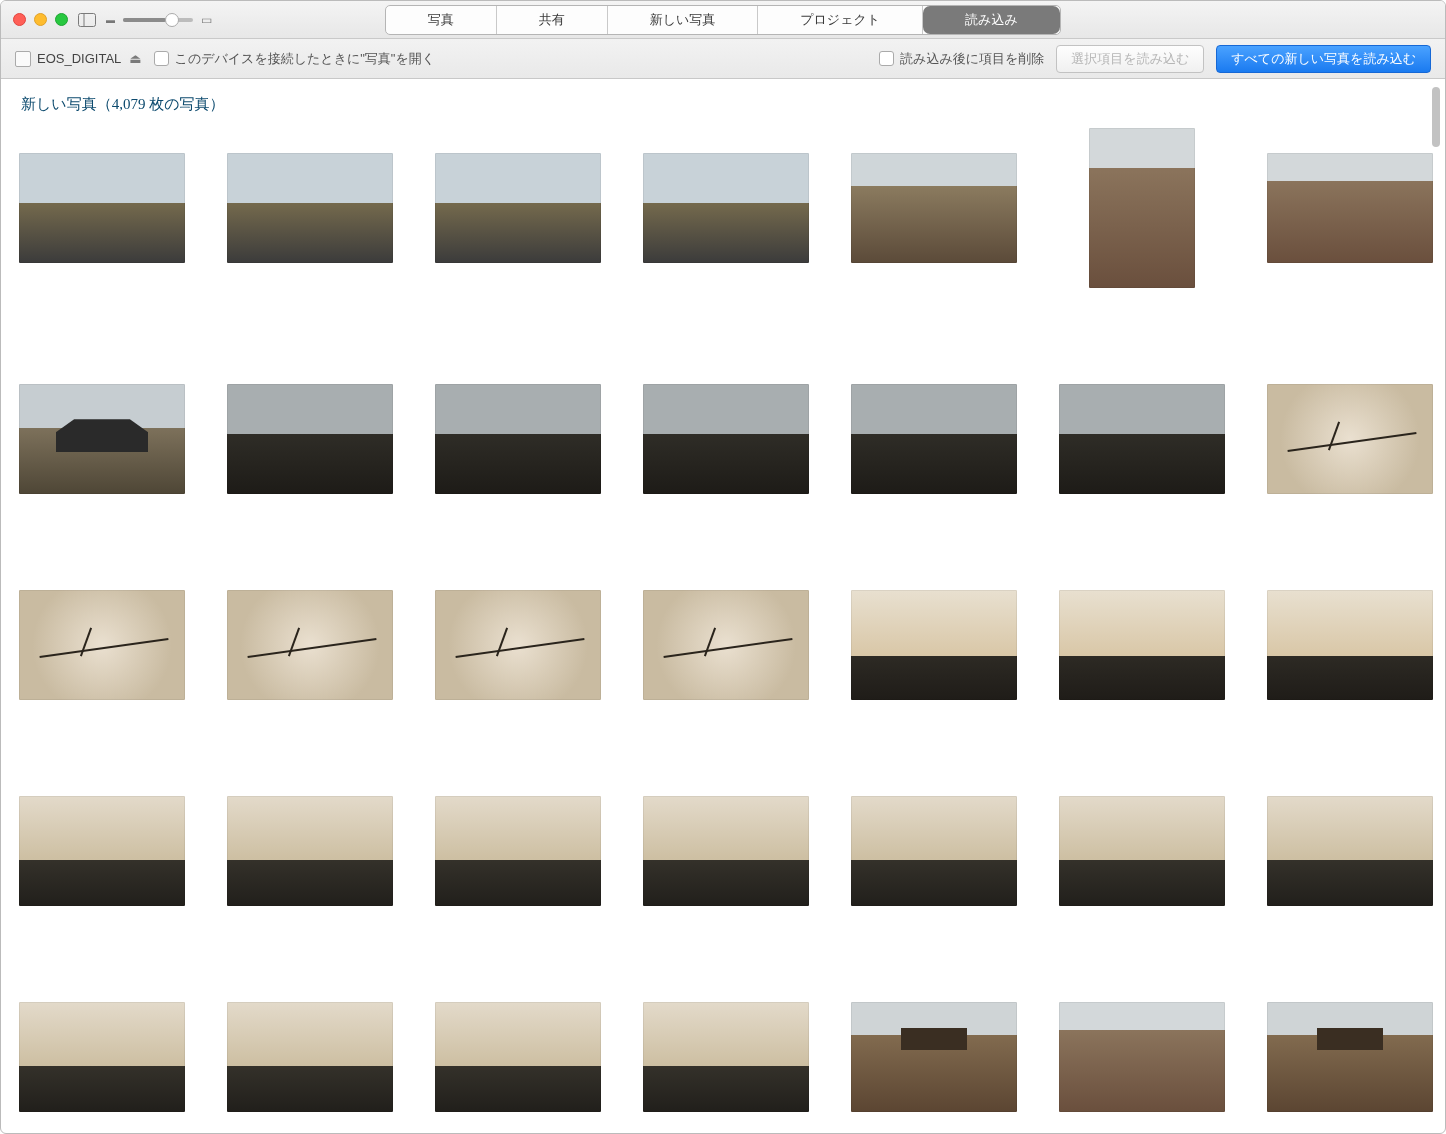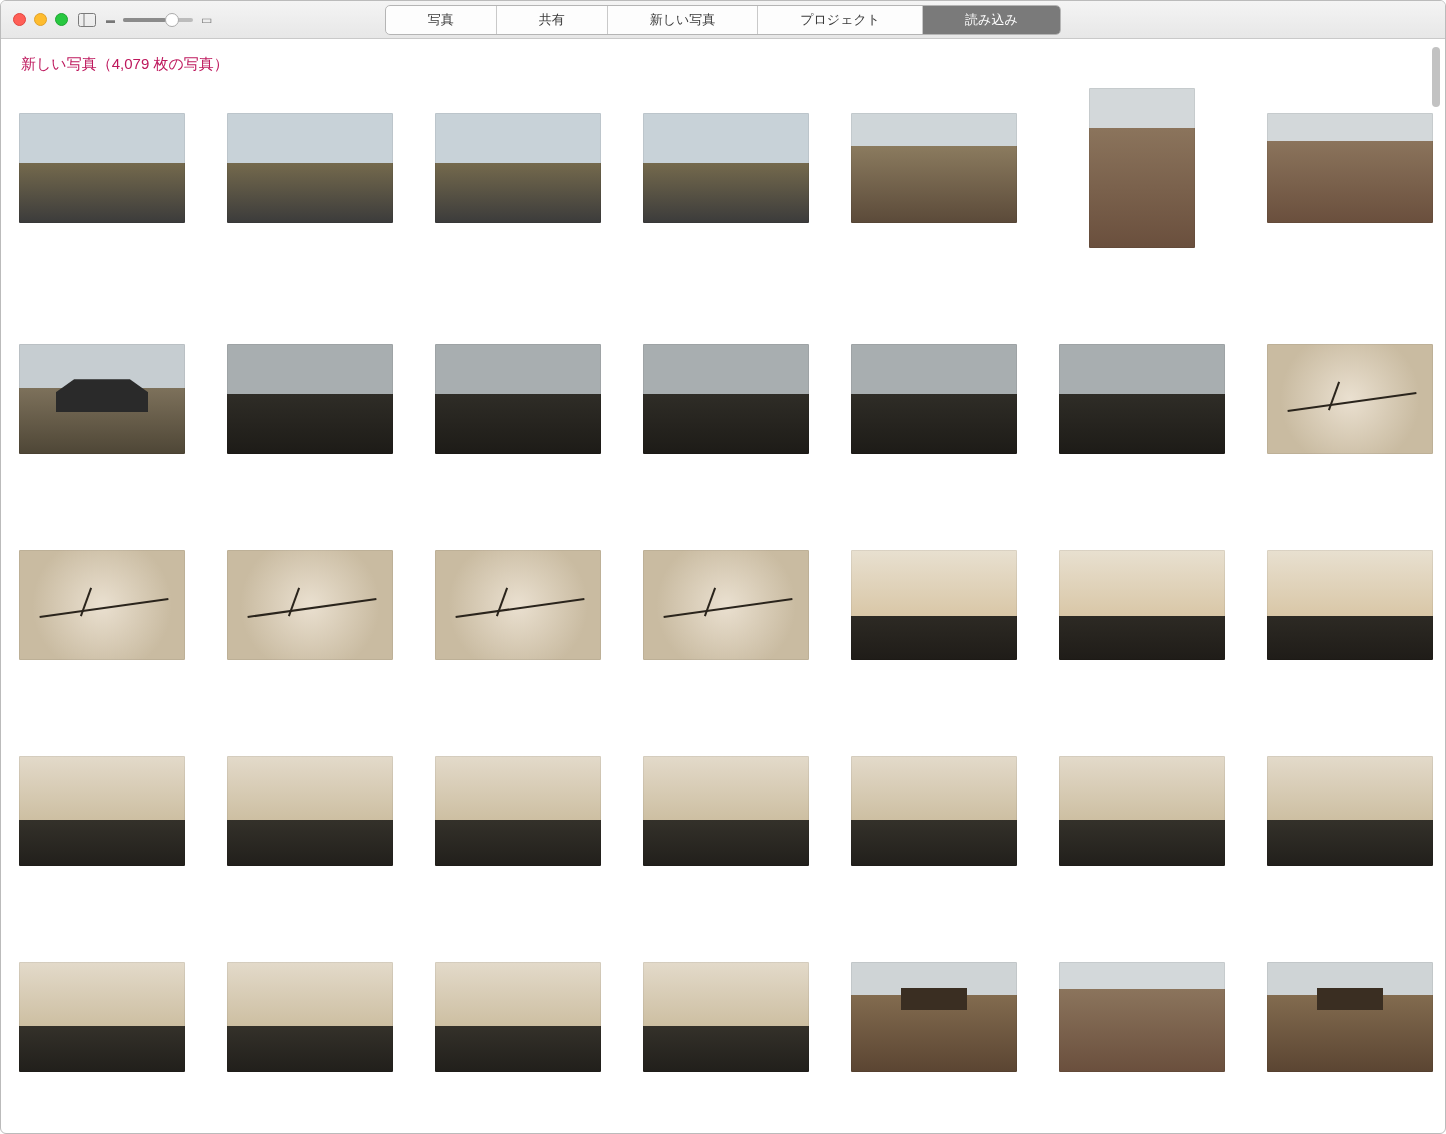"読み込み" .segmented .seg.active { border-radius: none -> 7px }
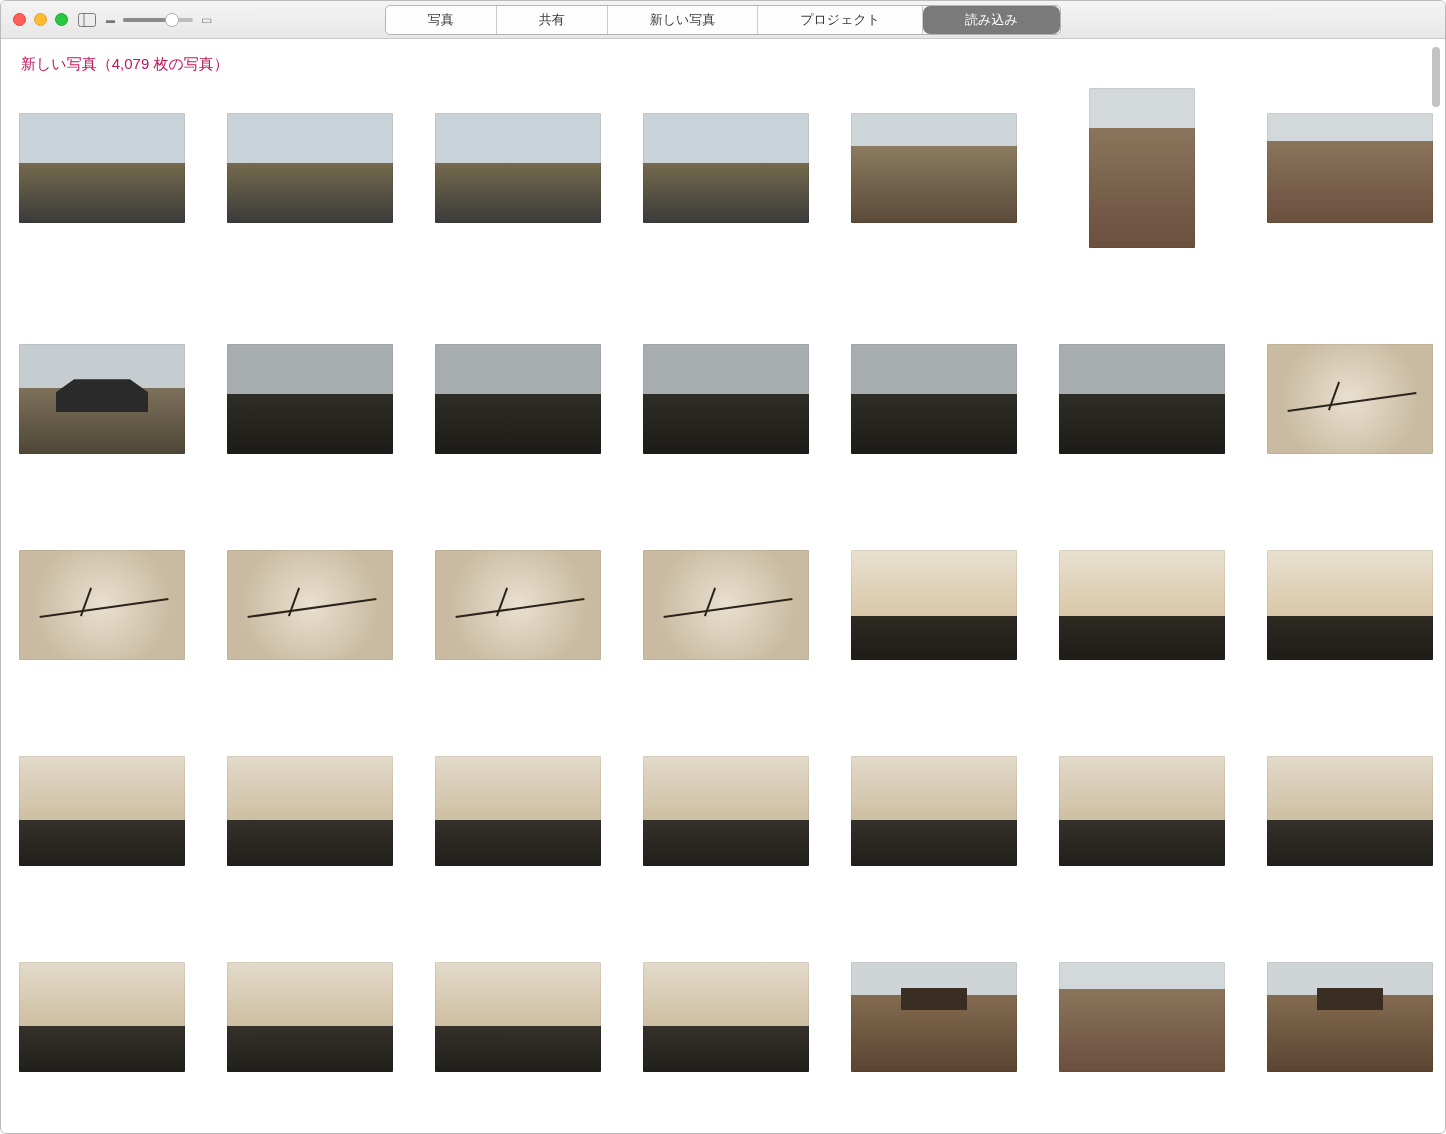"EOS_DIGITAL" div.toolbar2 { html: none -> <div> <div> <span></span> <span>EOS_DIGITAL</span> <span>⏏</span> </div> <label> <input> <span>このデバイスを接続したときに"写真"を開く</span> </label> <div></div> <label> <input> <span>読み込み後に項目を削除</span> </label> <button>選択項目を読み込む</button> <button>すべての新しい写真を読み込む</button> </div> }
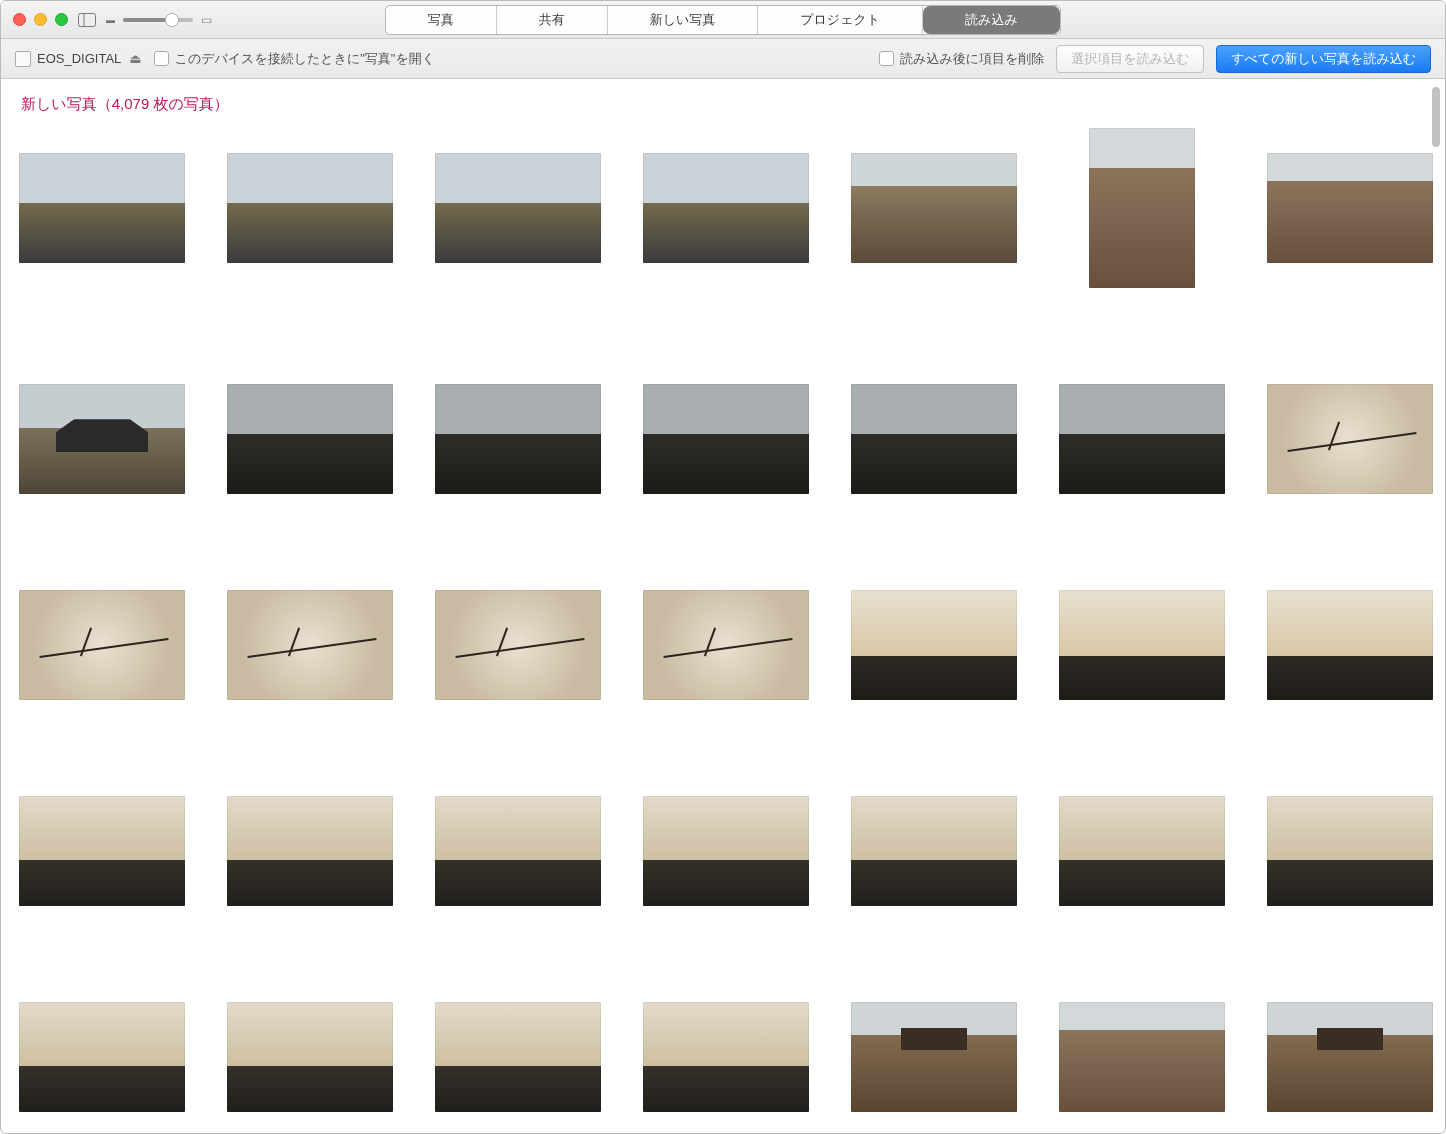"新しい写真（4,079 枚の写真）" .section-title { color: #be185d -> #0c4a6e; font-family: none -> Liberation Serif, serif }
